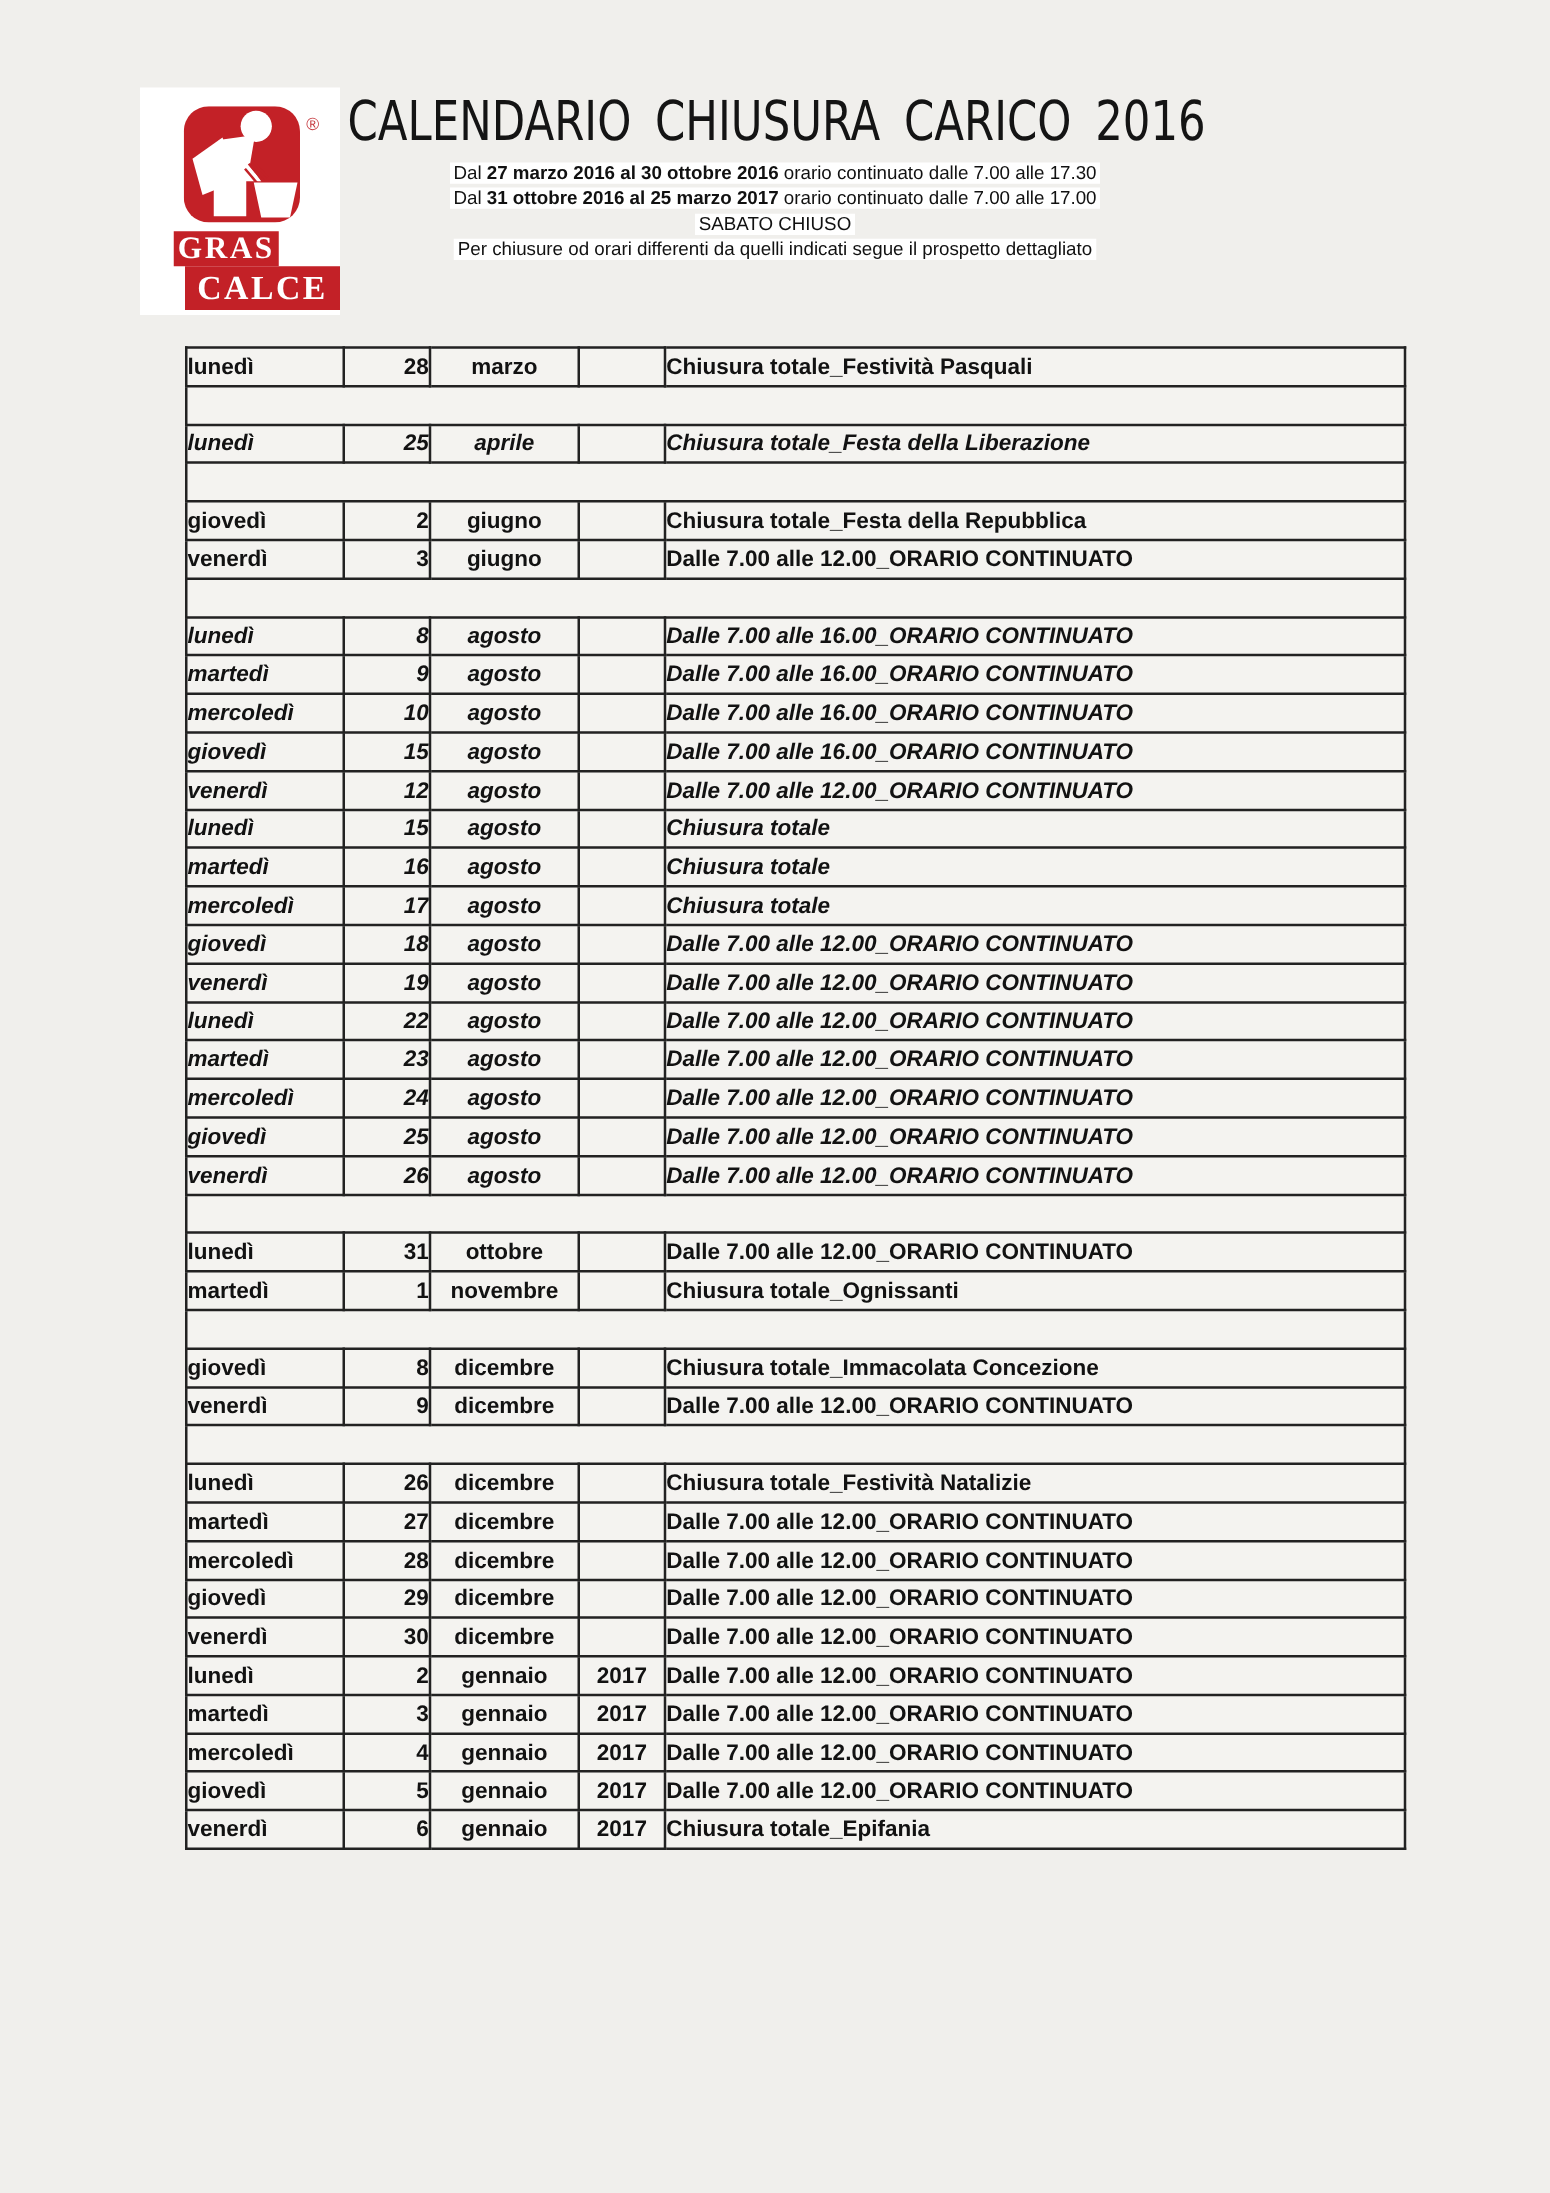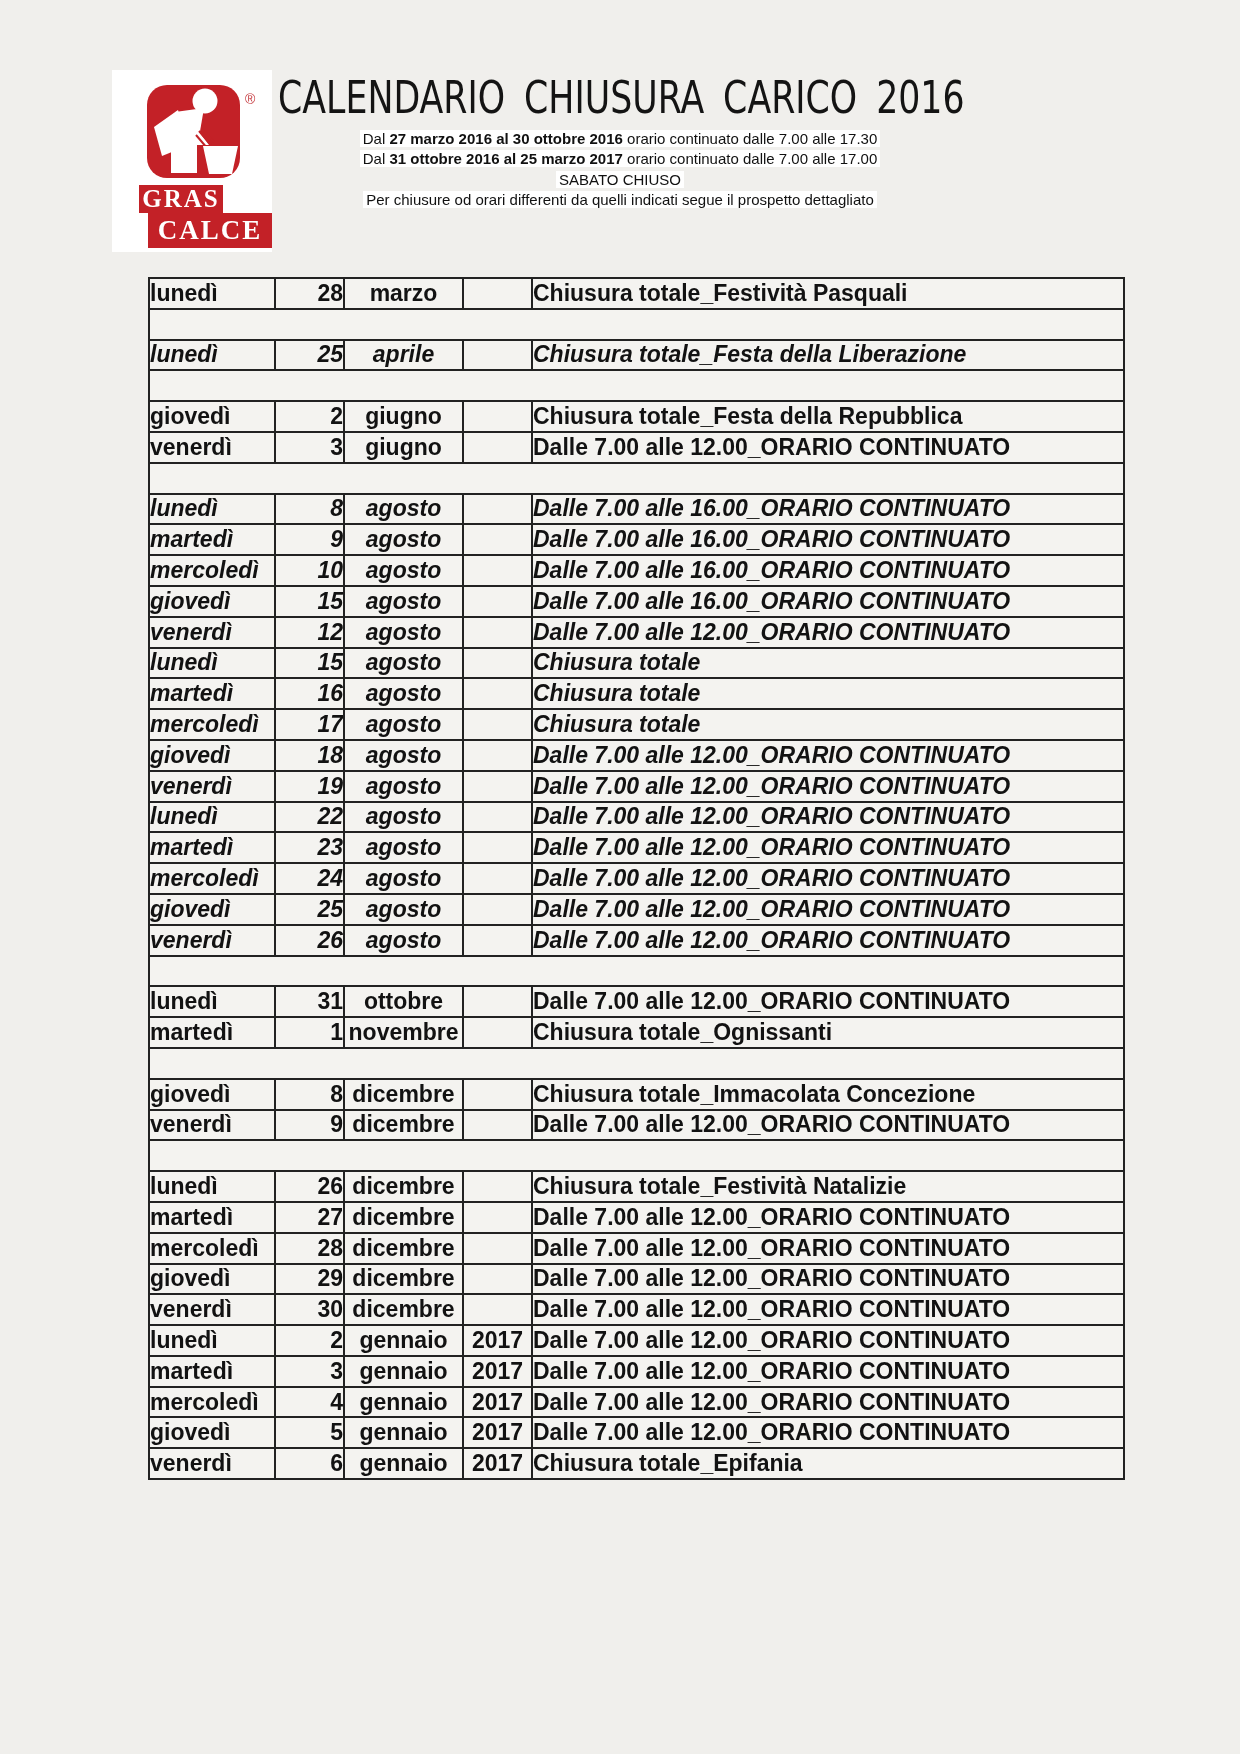"lunedì" table.cal { font-size: 23px -> 18px }
